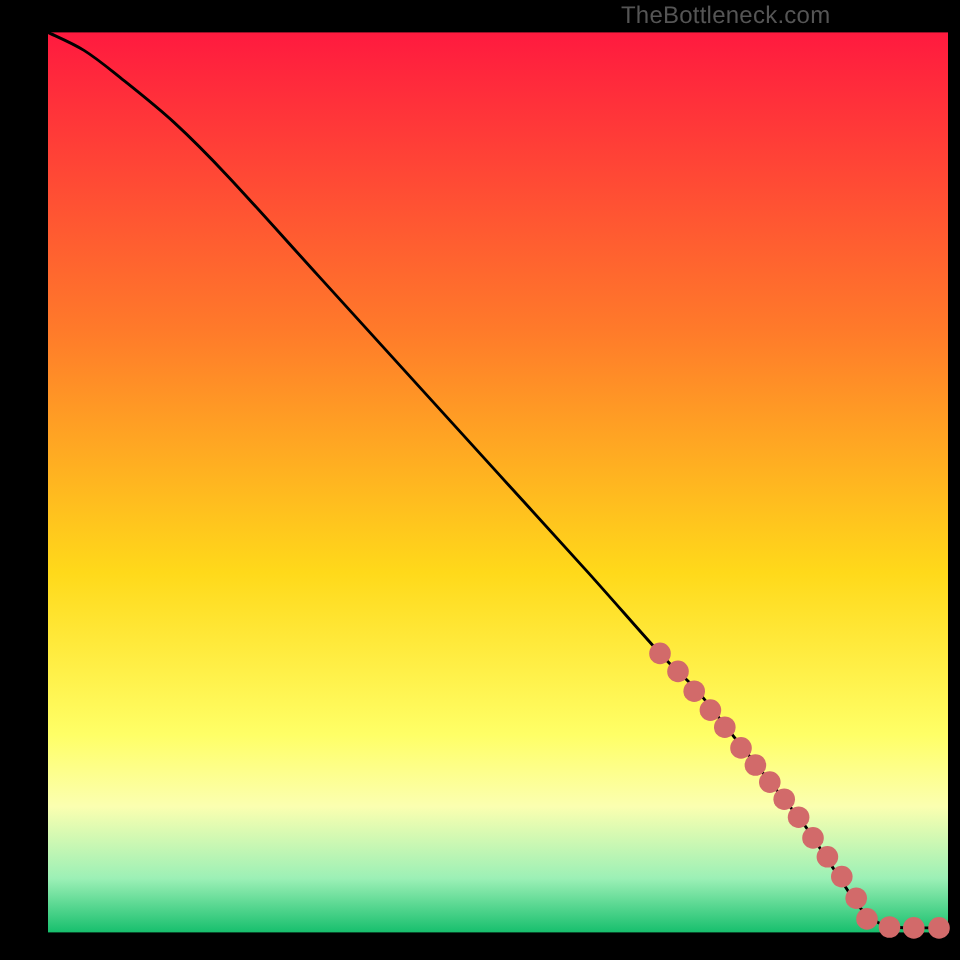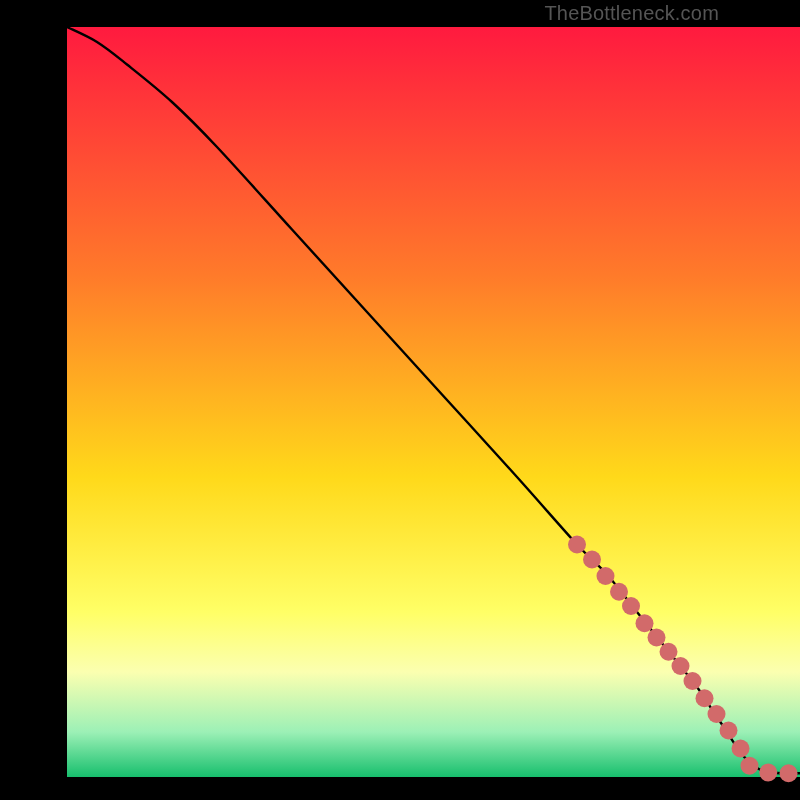"TheBottleneck.com" .stage { margin-left: 27px -> none }
